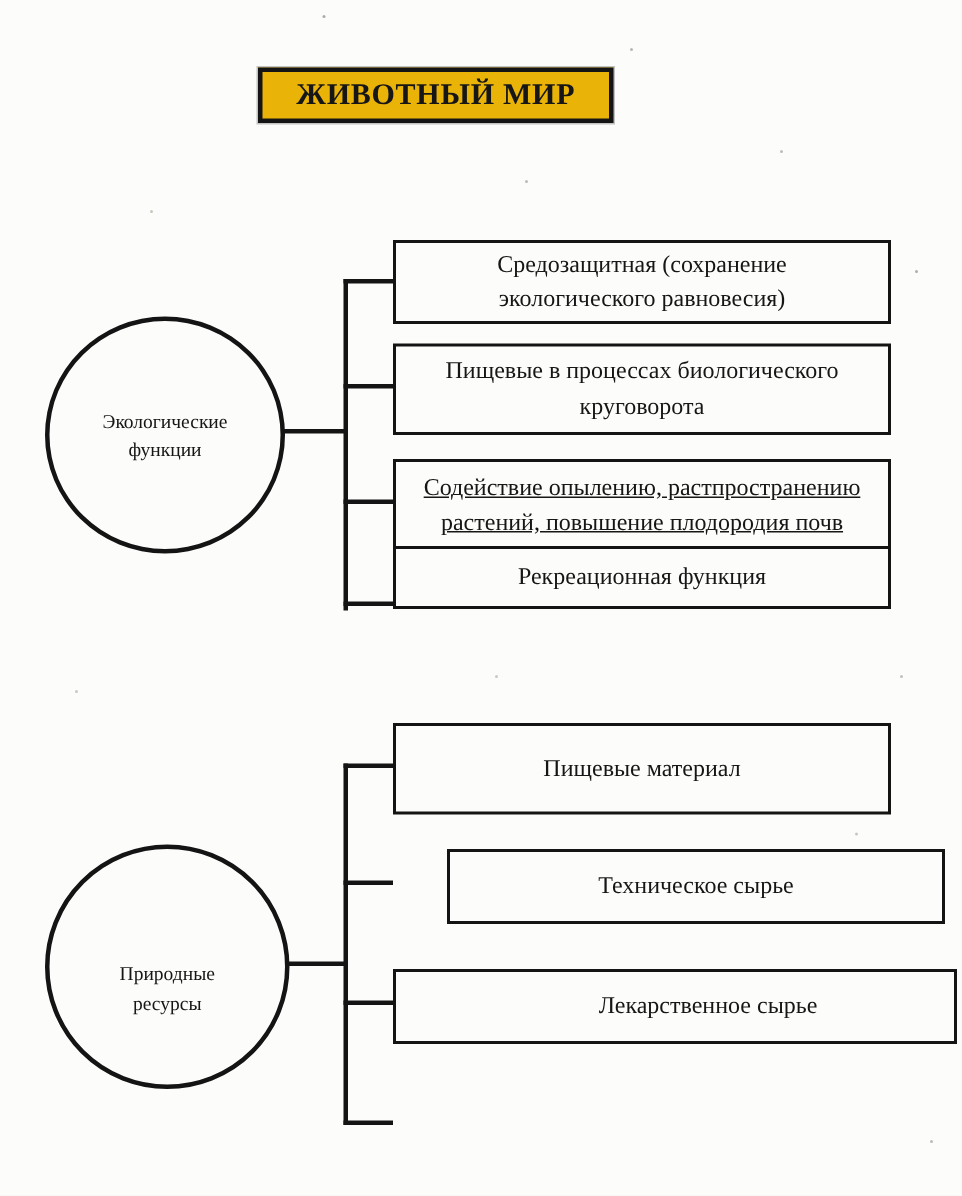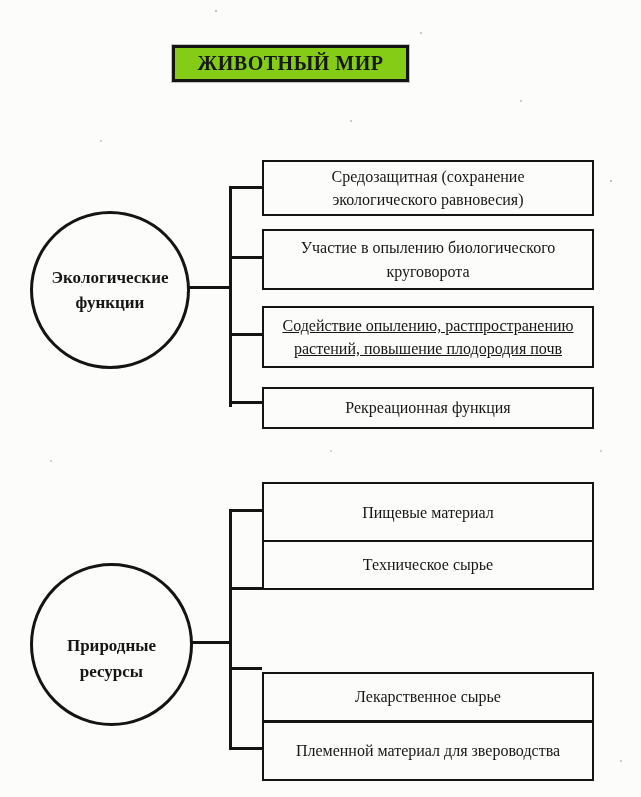"ЖИВОТНЫЙ МИР" .title-box { background: #84cc16 -> #eab308 }
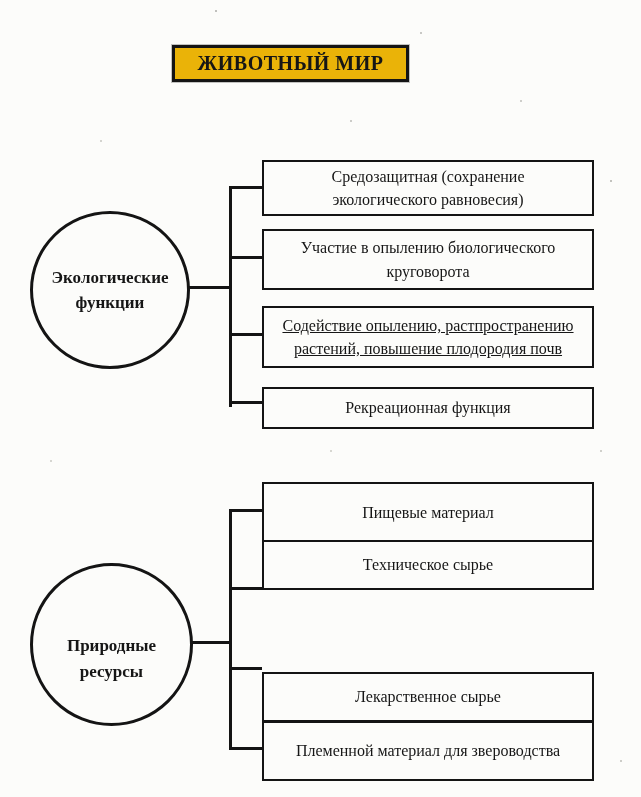"Участие в опылению биологического" span { text: Участие в опылению -> Пищевые в процессах }
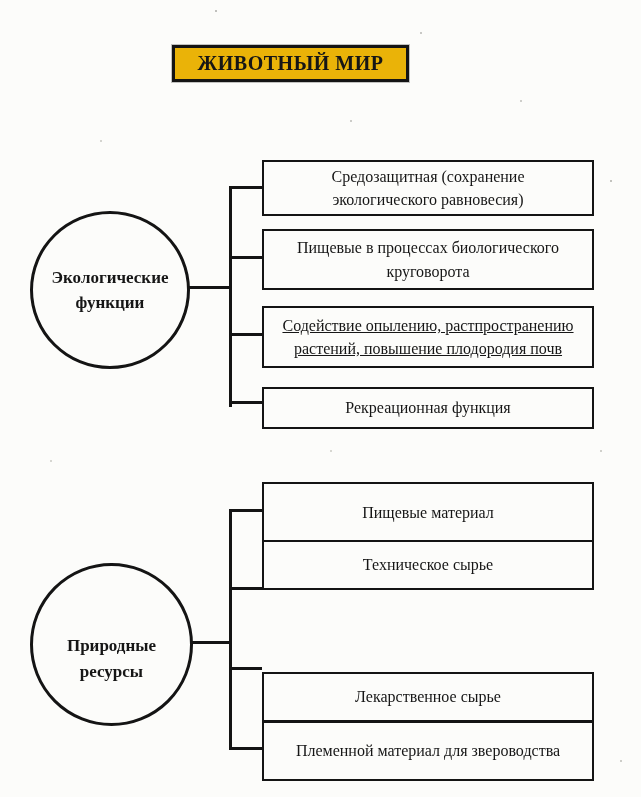"Экологические функции" .circle span { font-size: 17px -> 13px; font-weight: 700 -> 400 }
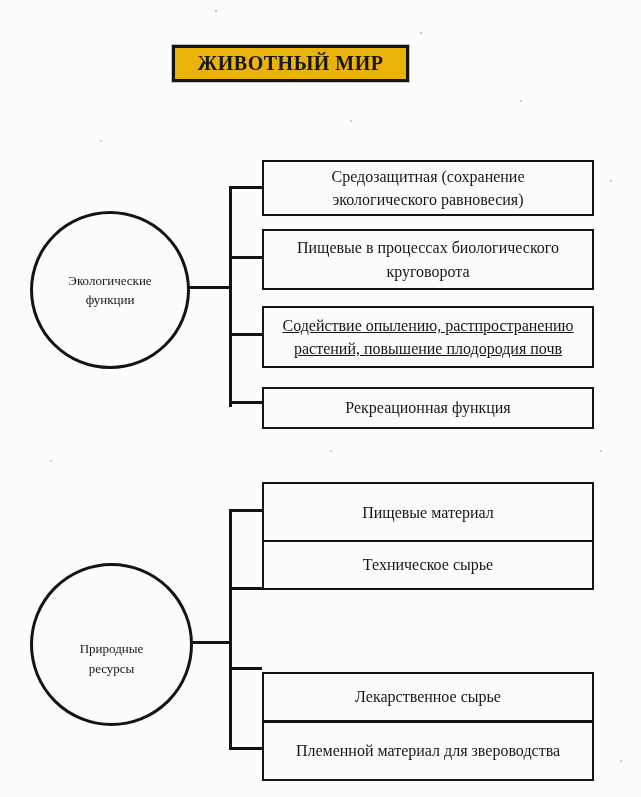"Рекреационная функция" .node.b4 { top: 387px -> 364px }
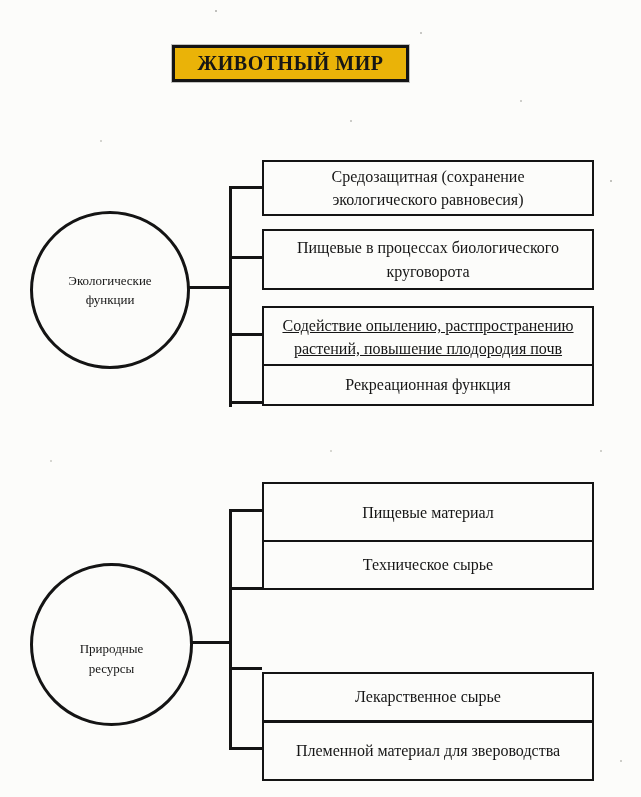"Техническое сырье" .node.c2 { margin-left: none -> 36px; top: 540px -> 566px }
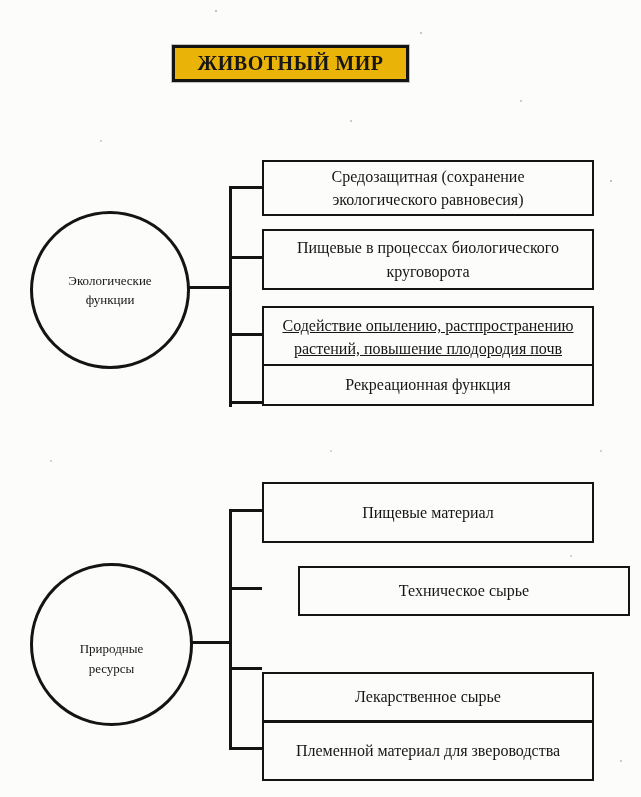"Лекарственное сырье" .node.c3 { padding-left: none -> 44px; top: 672px -> 646px }
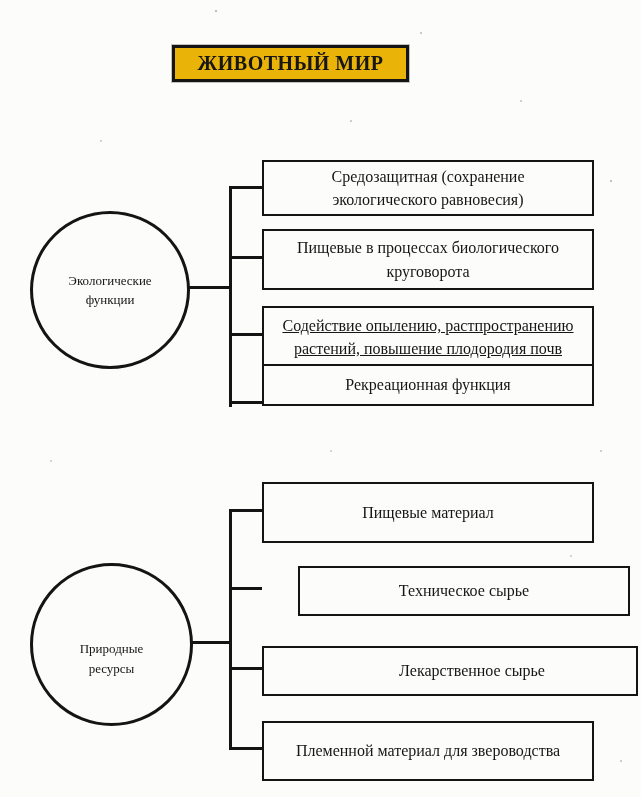"Племенной материал для звероводства" div.node { html: <div> <span>Племенной материал для звероводства</span> </div> -> none }
